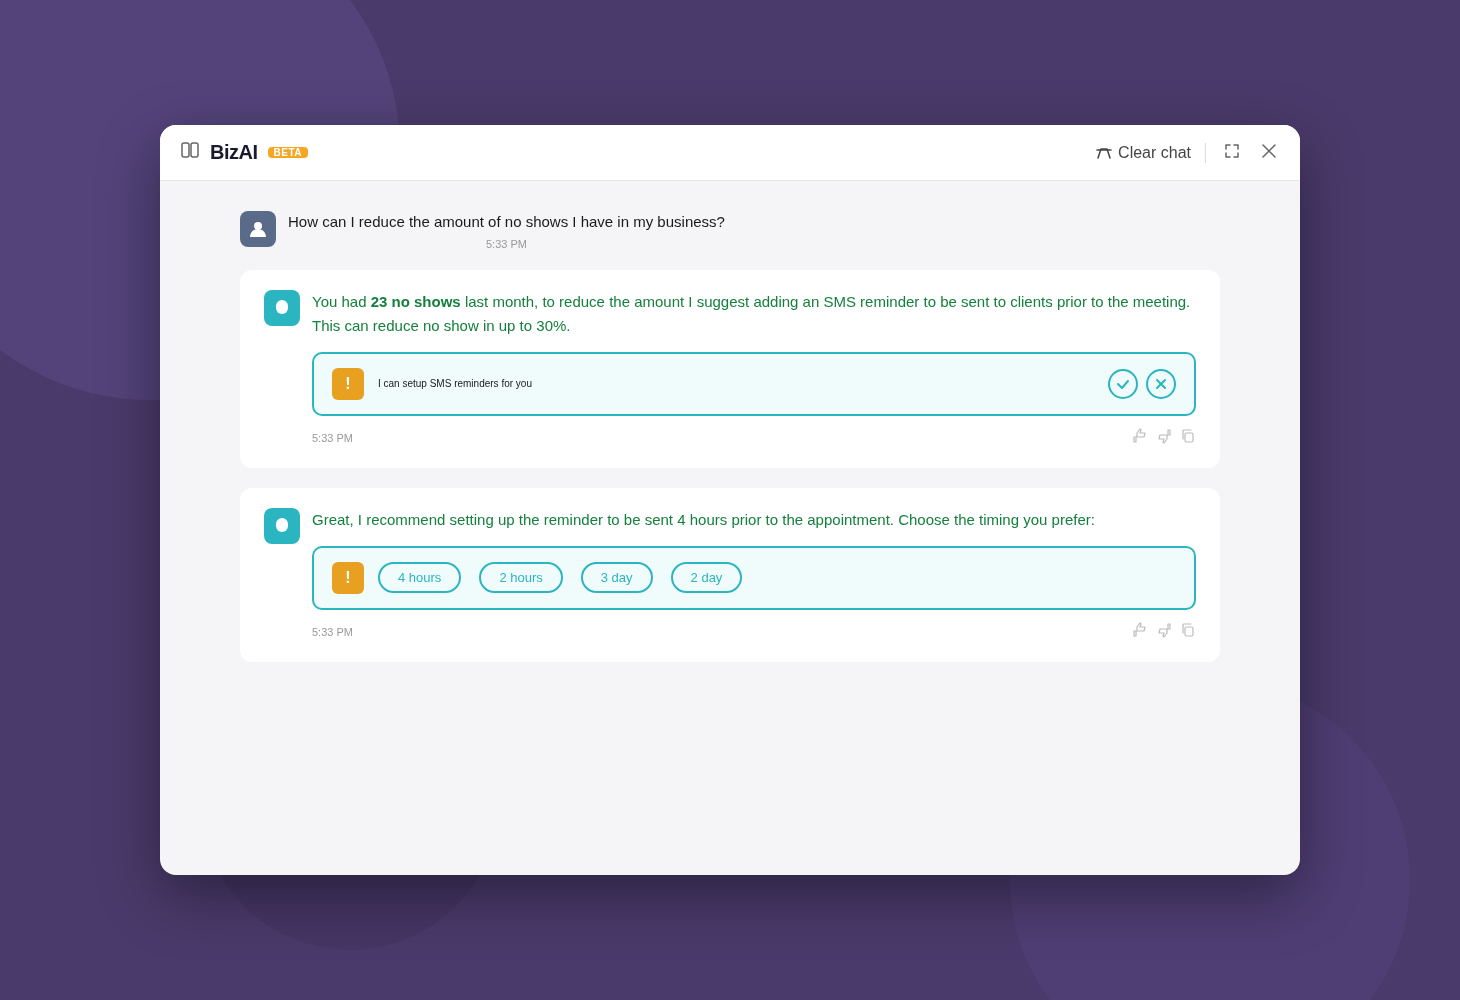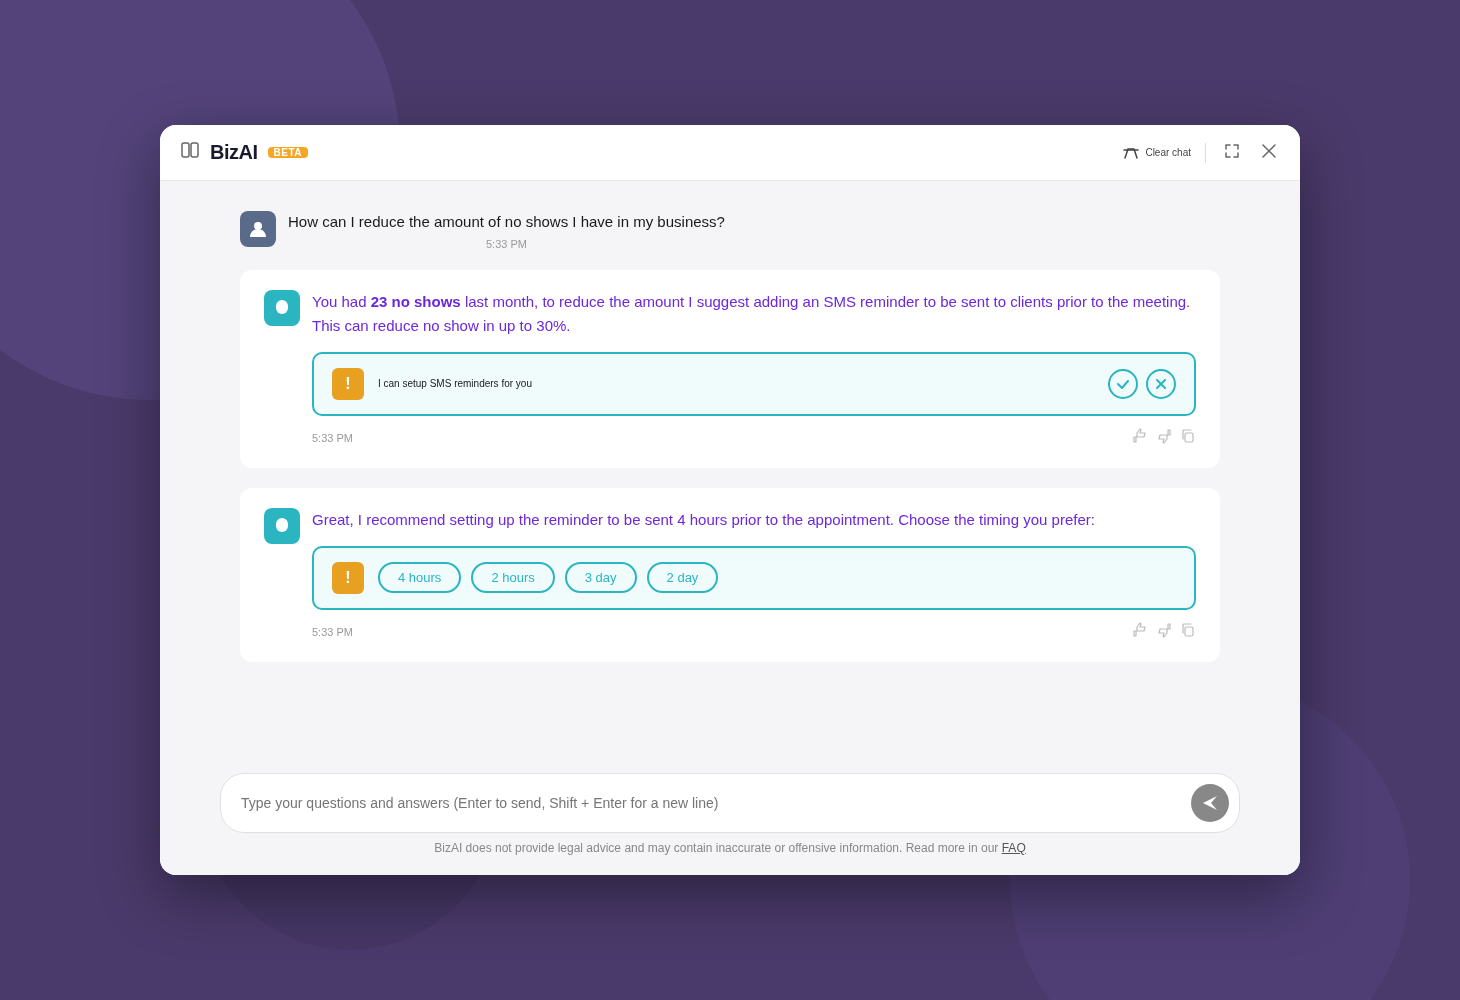"Clear chat" .clear-chat-btn { font-size: 10px -> 16px }
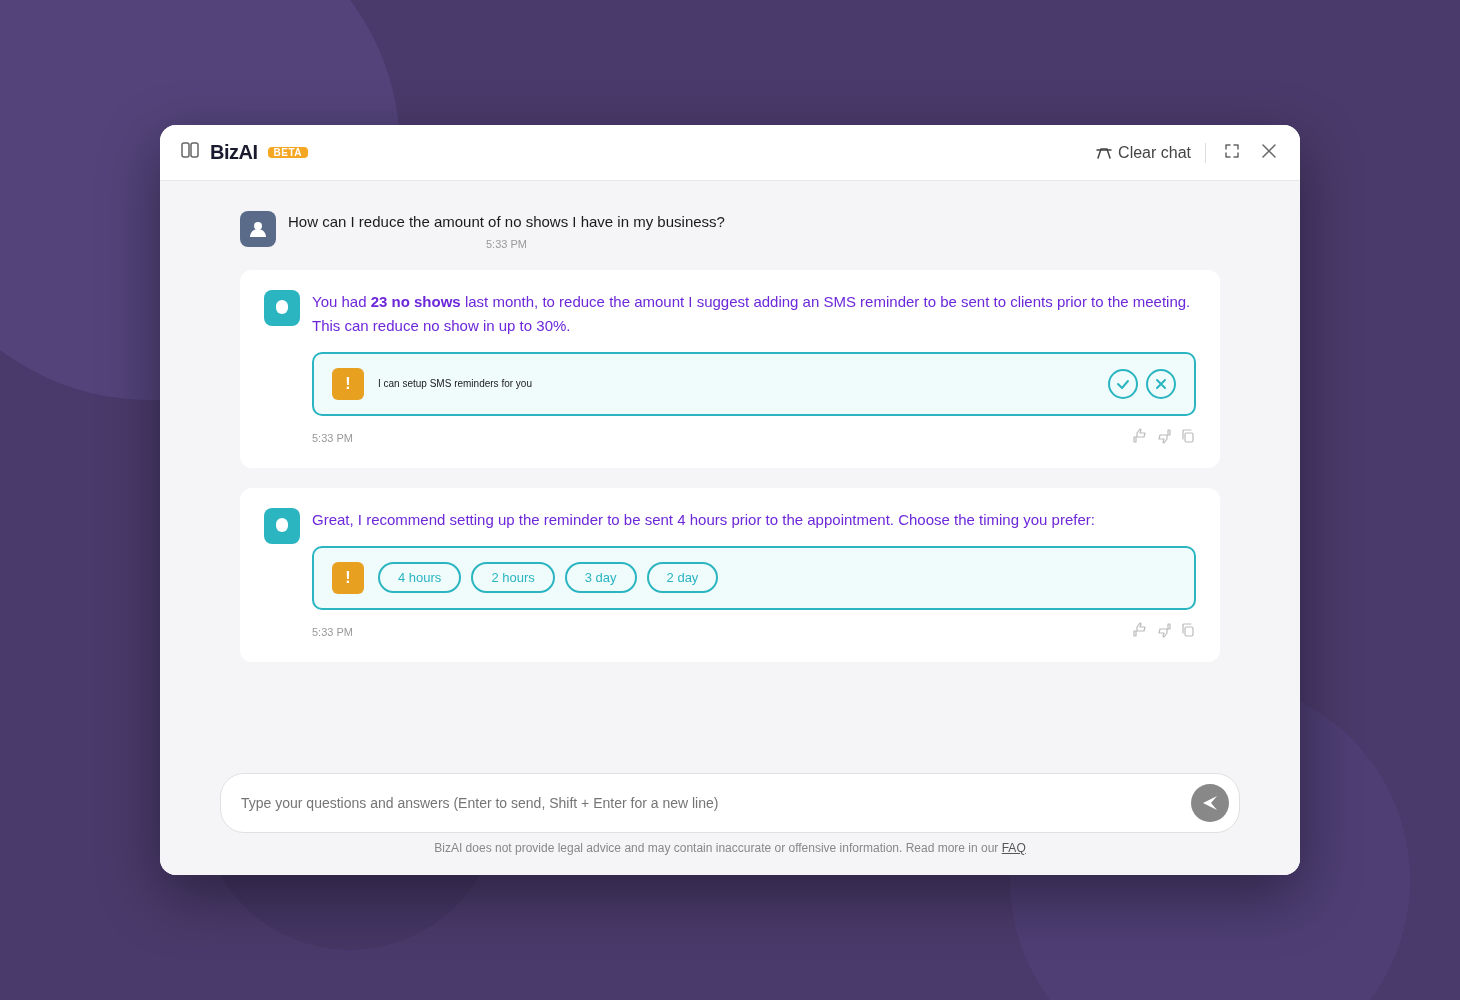"You had 23 no shows" .ai-text { color: #6d28d9 -> #15803d }
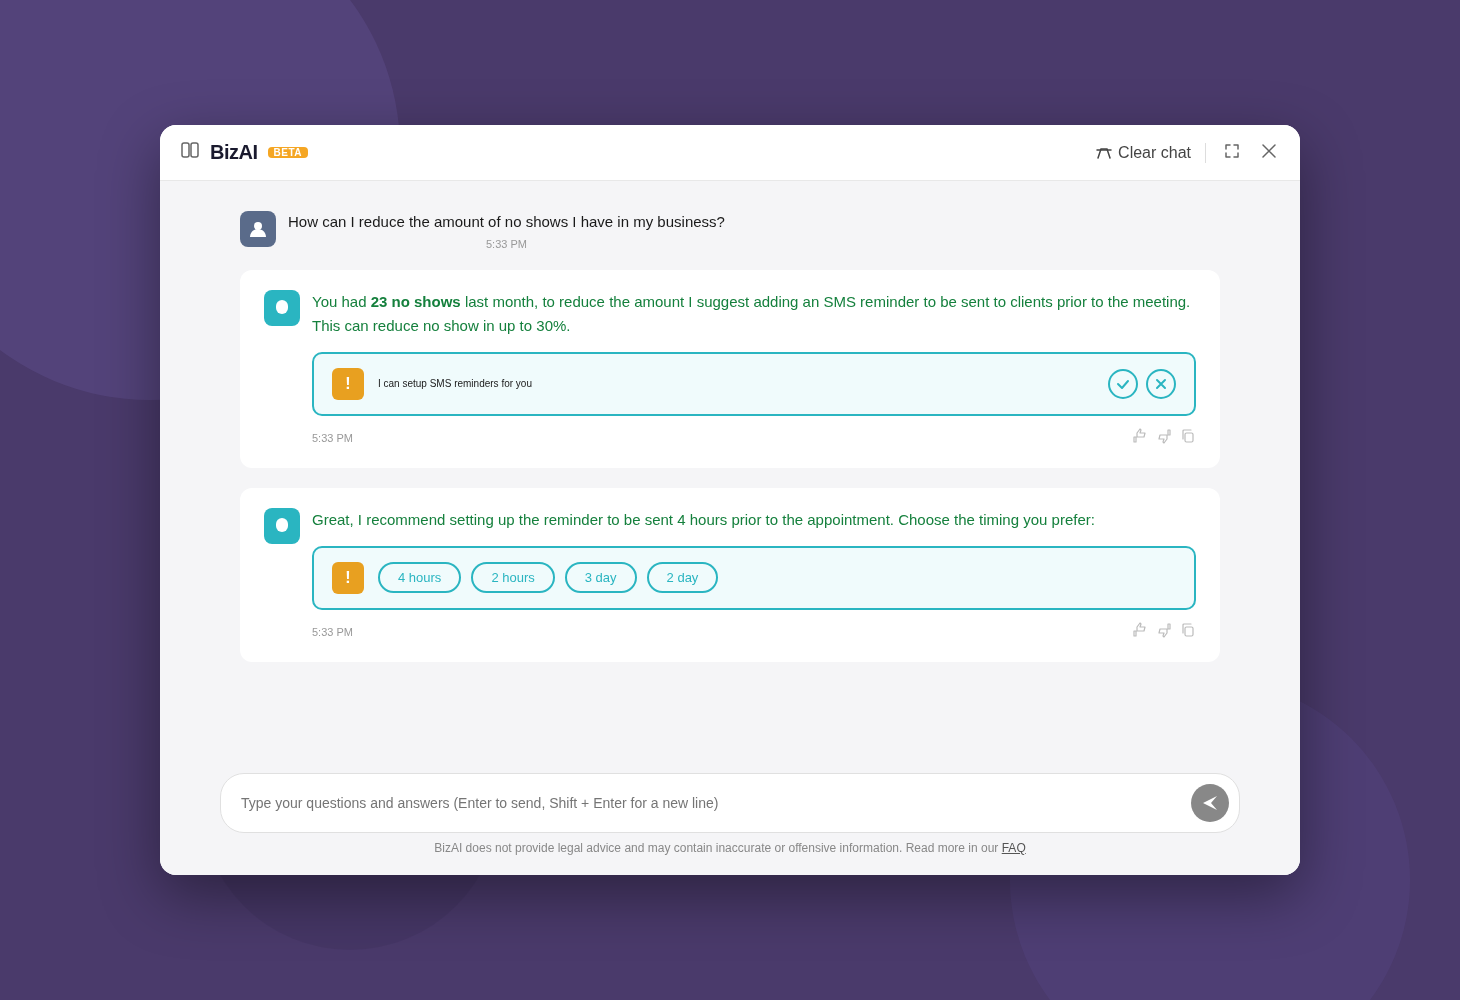"4 hours" .timing-buttons { gap: 10px -> 18px }
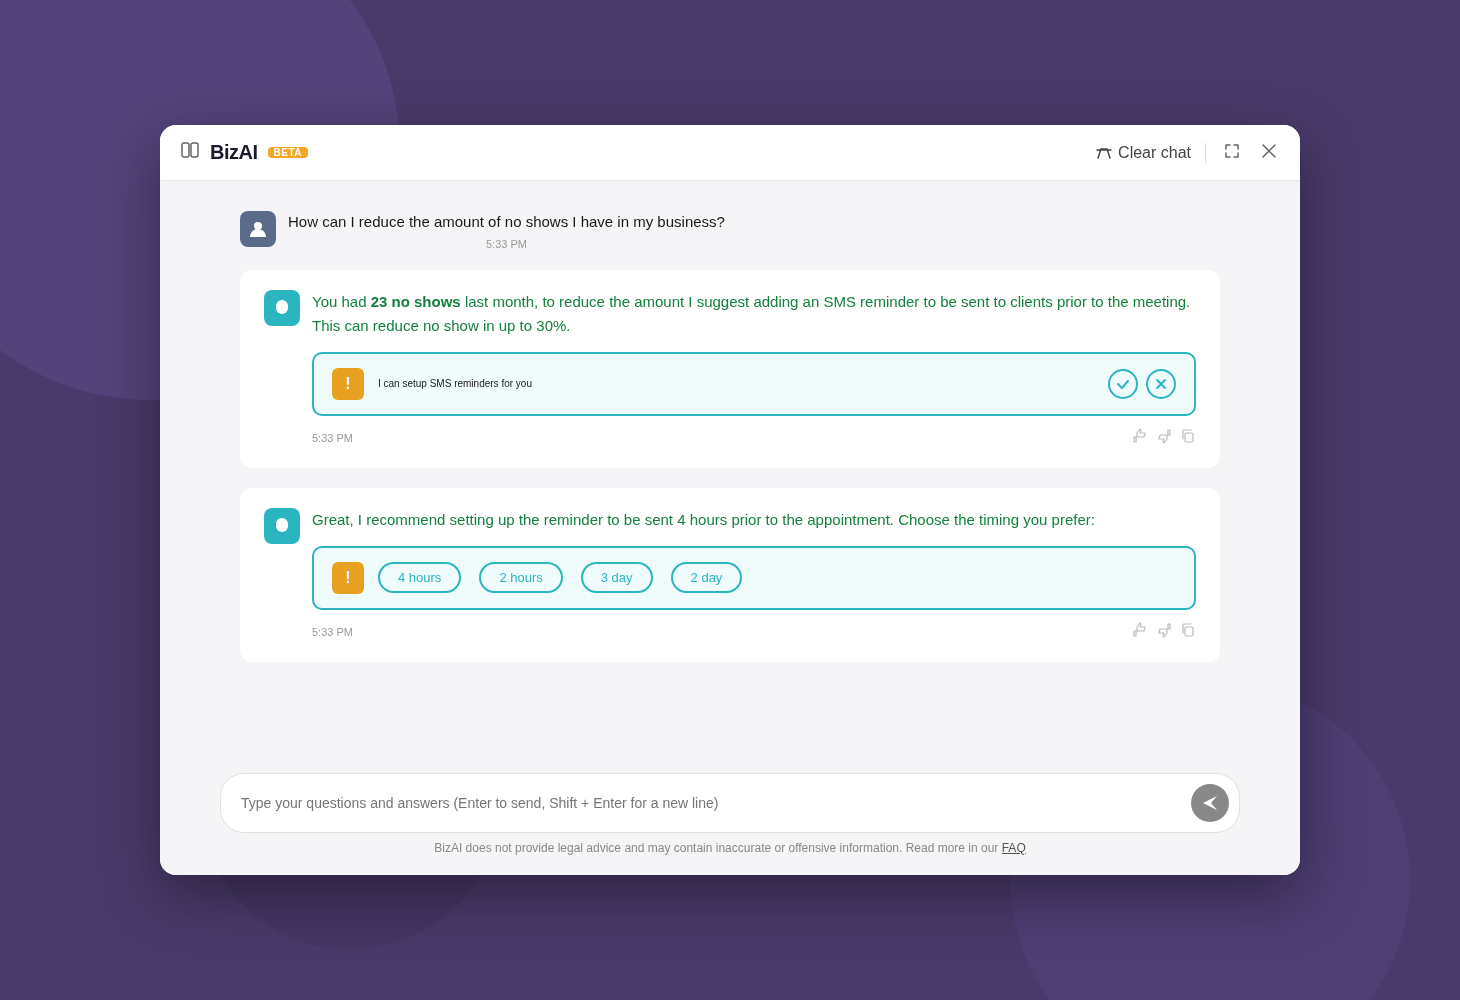"Type your questions and answers" div.chat-input-area { html: <div> <div> <input> <button> <svg> <path></path> </svg> </button> </div> <div> <span>BizAI does not provide legal advice and may contain inaccurate or offensive information. Read more in our </span><a>FAQ</a> </div> </div> -> none }
